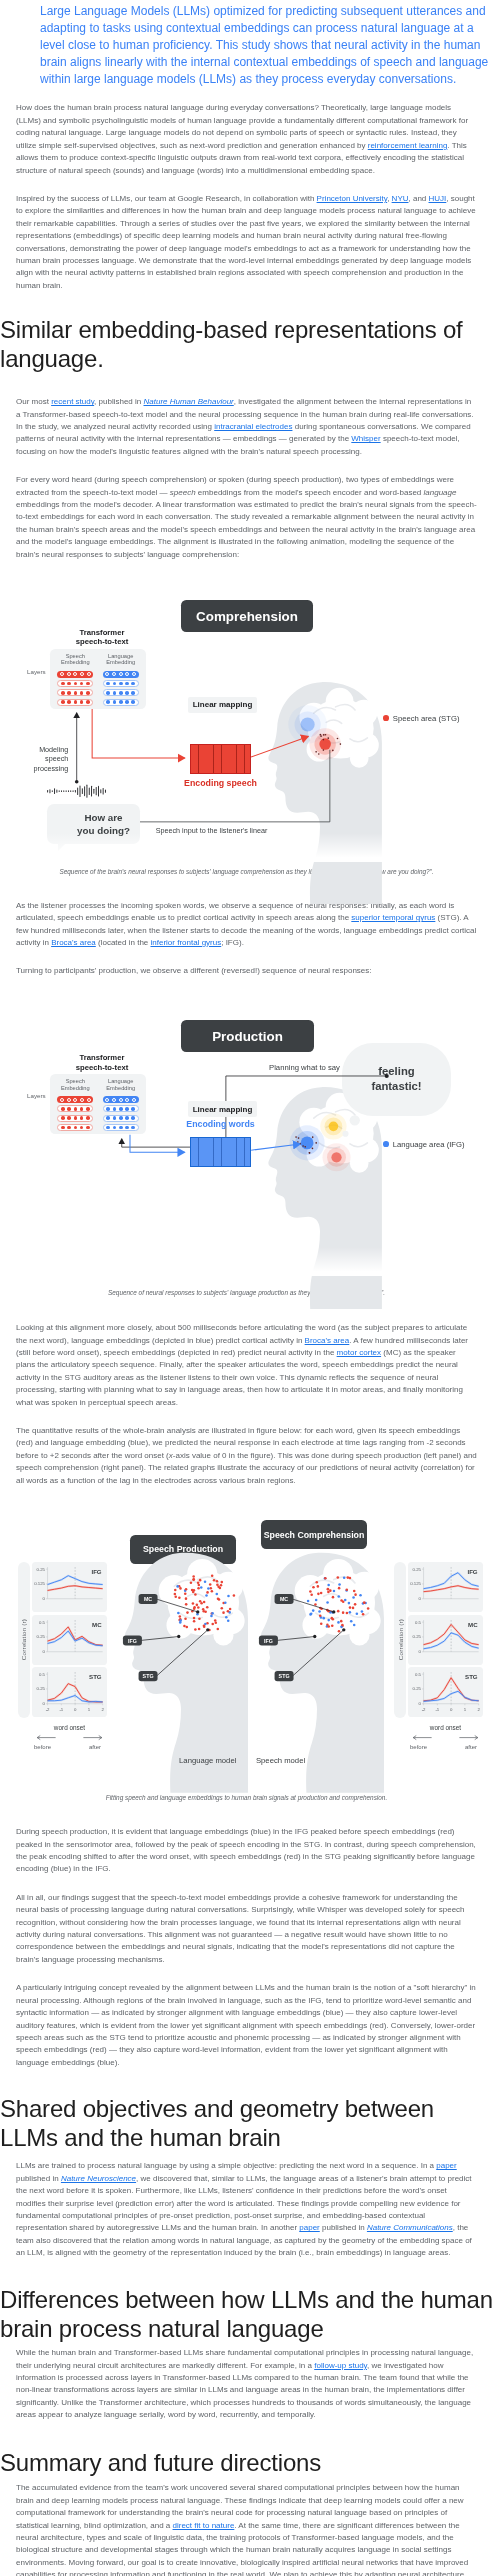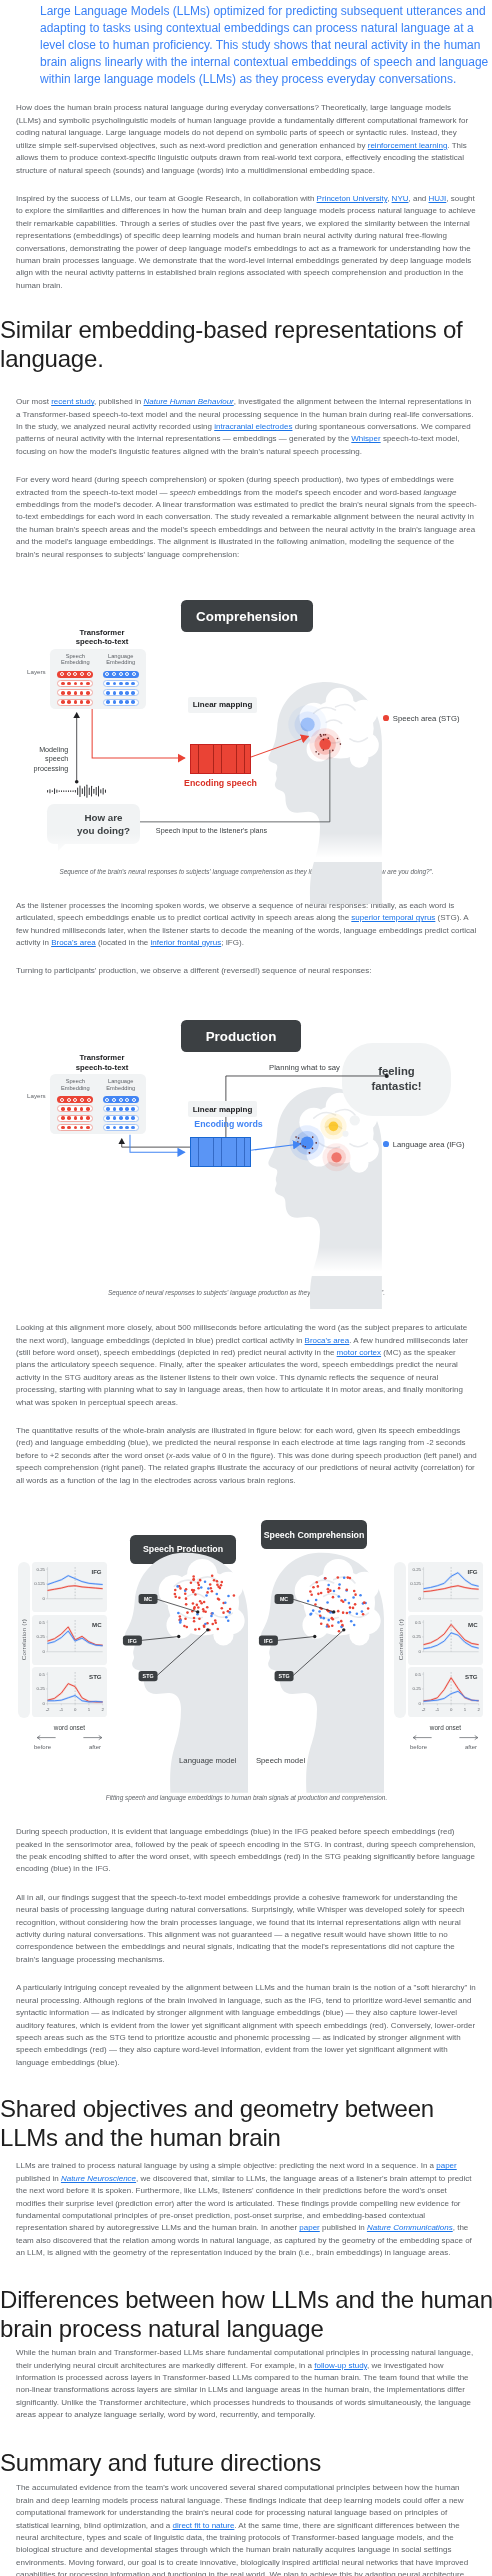"Speech input to the listener's" div.inlabel { text: plans -> linear }
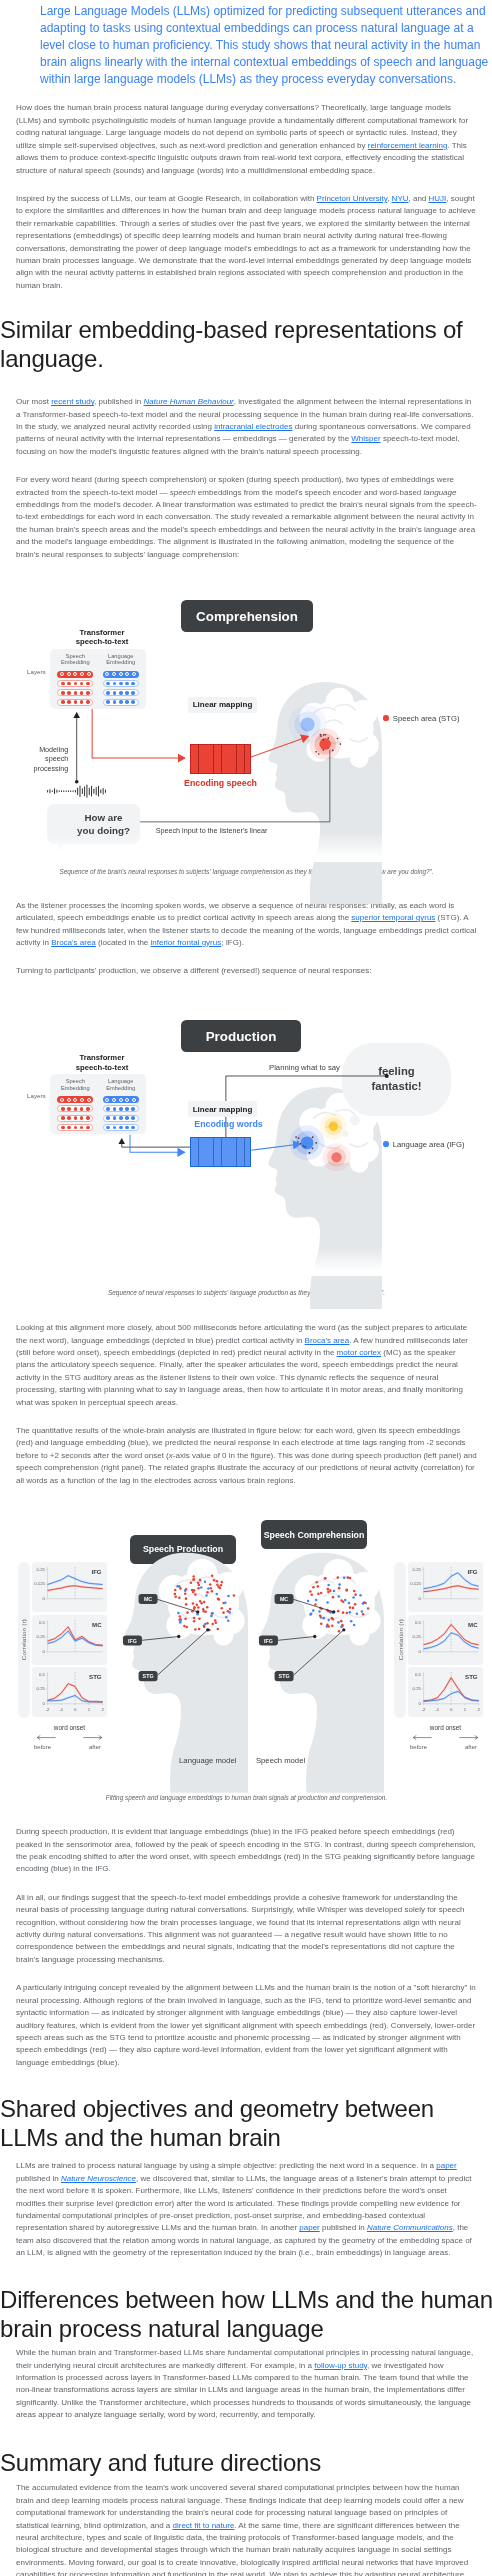"Production" div.badge { width: 120px -> 133px }
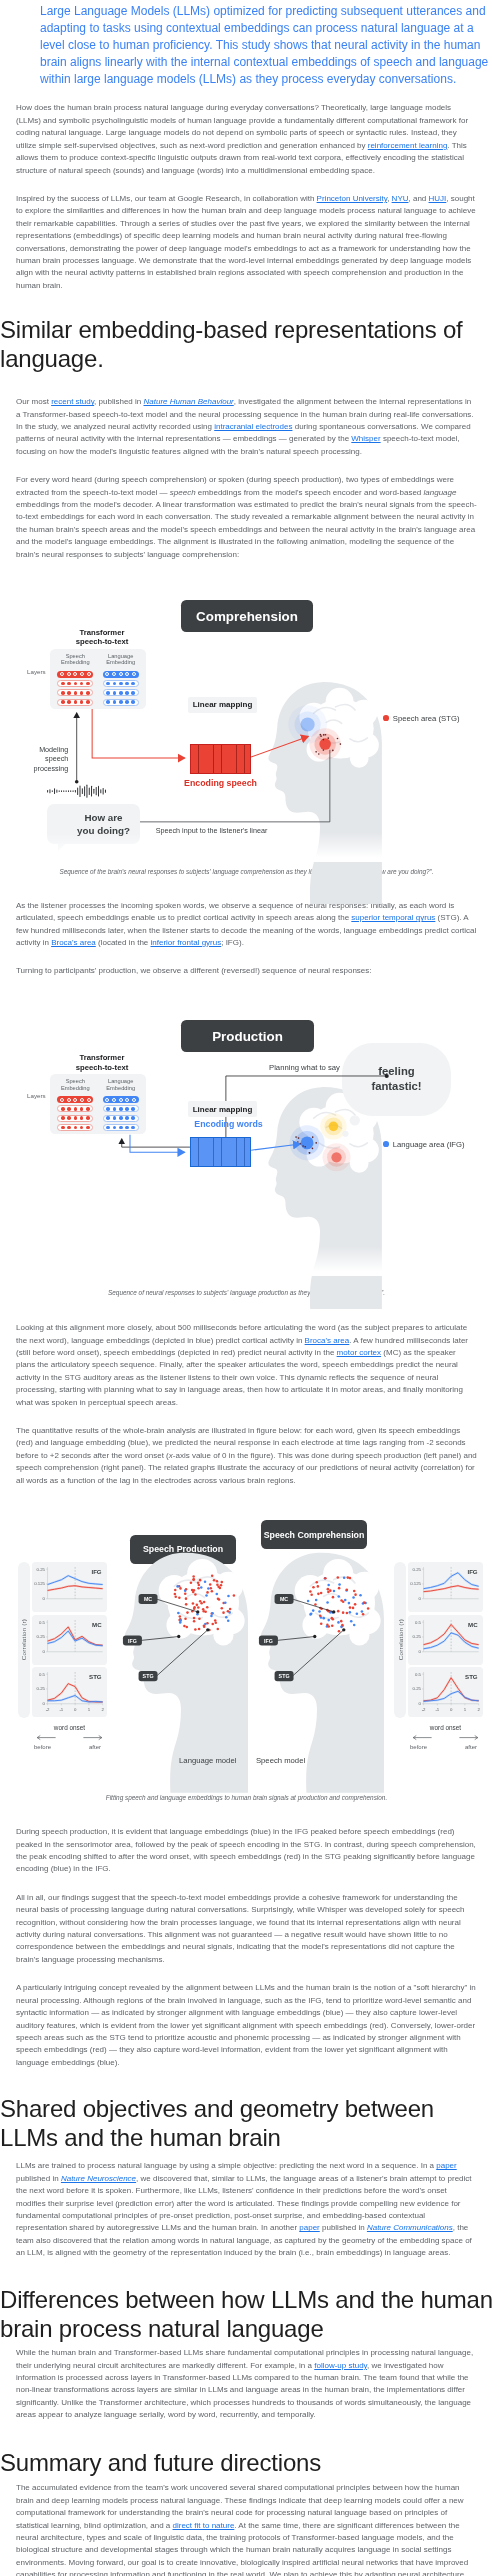"Encoding words" div.enc { left: 182px -> 174px }
